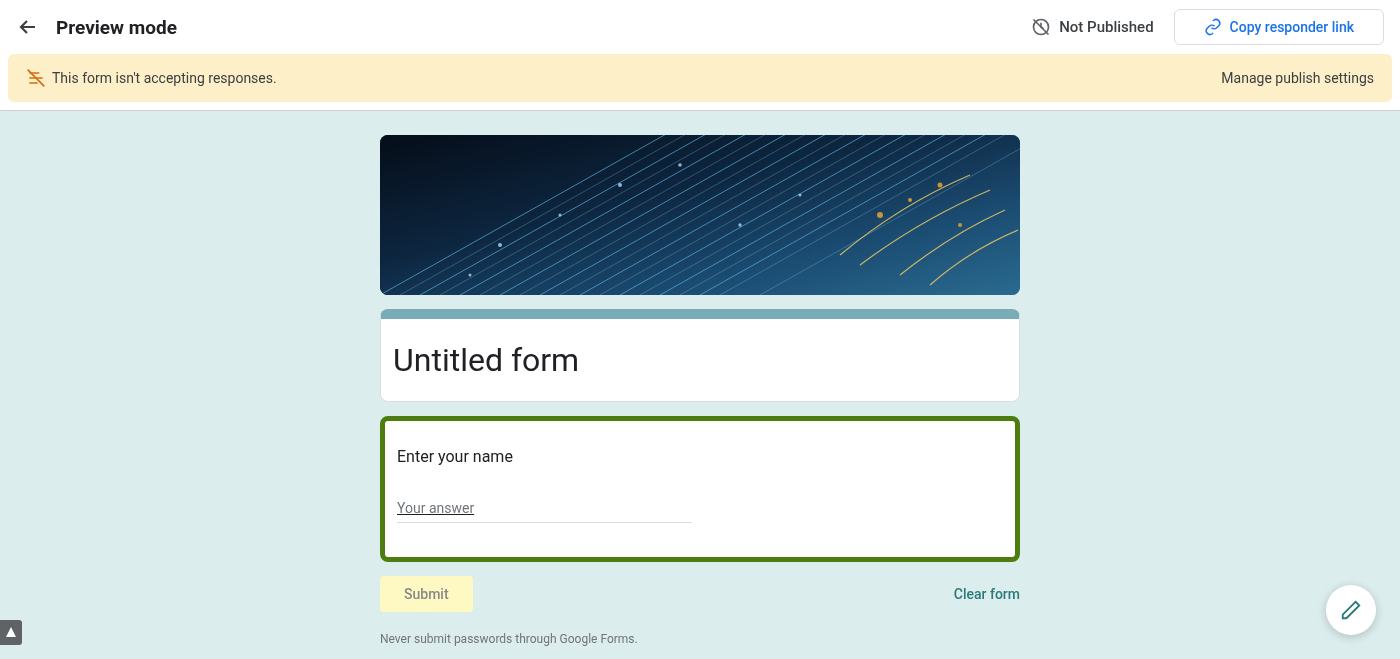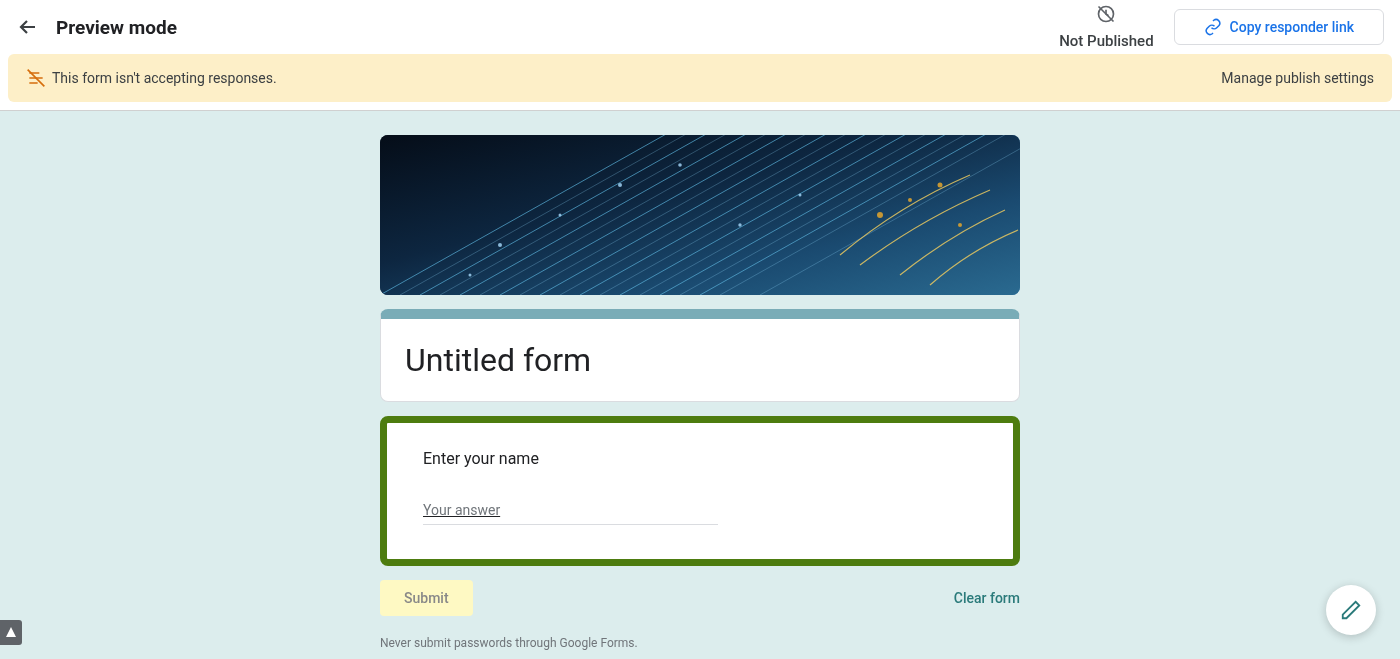"Not Published" .not-published { flex-direction: column -> none }
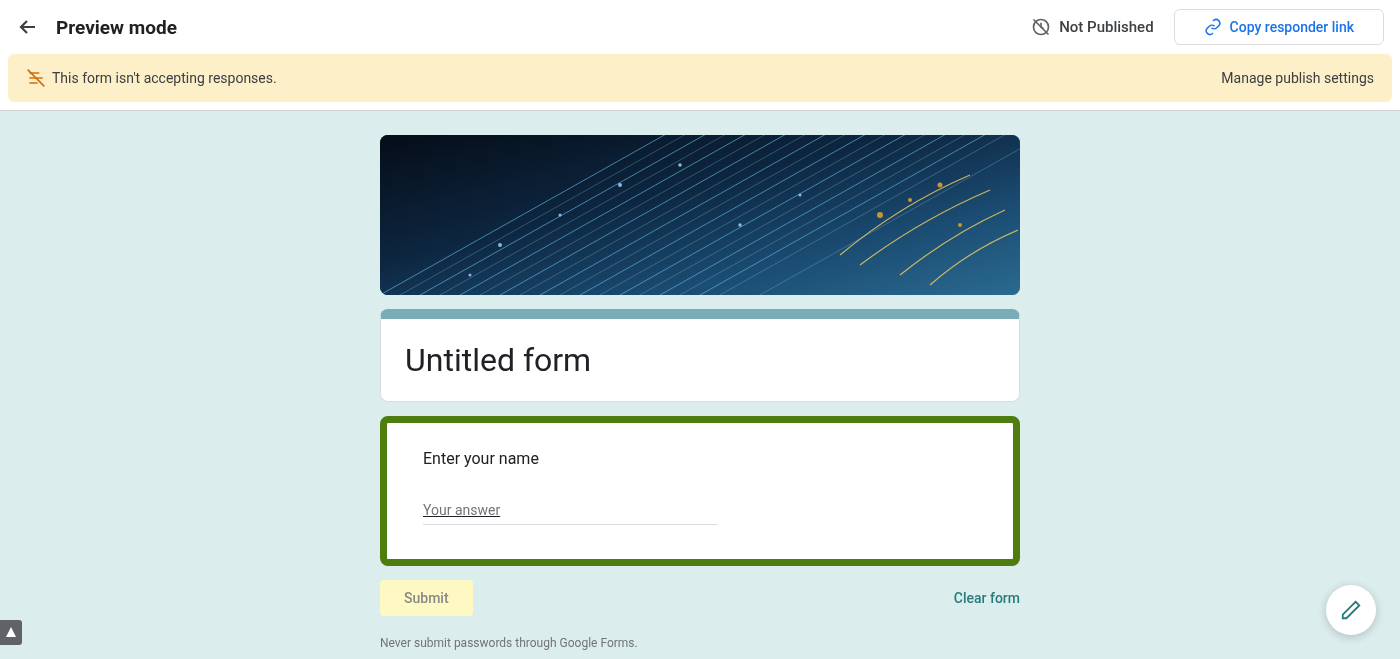"Untitled form" .form-header-card { padding: 22px 24px -> 22px 12px }
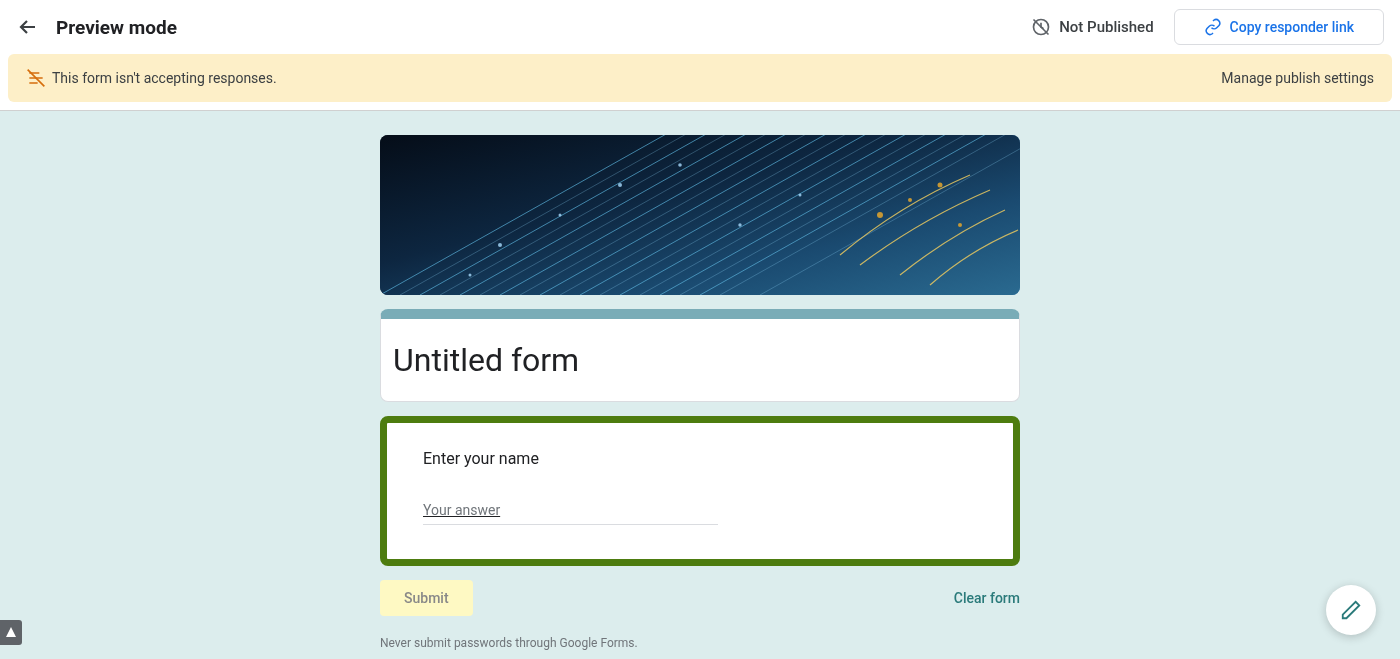"Enter your name" .question-card { border: 7px solid #4d7c0f -> 5px solid #4d7c0f; padding: 26px 24px 34px 36px -> 26px 24px 34px 12px }
